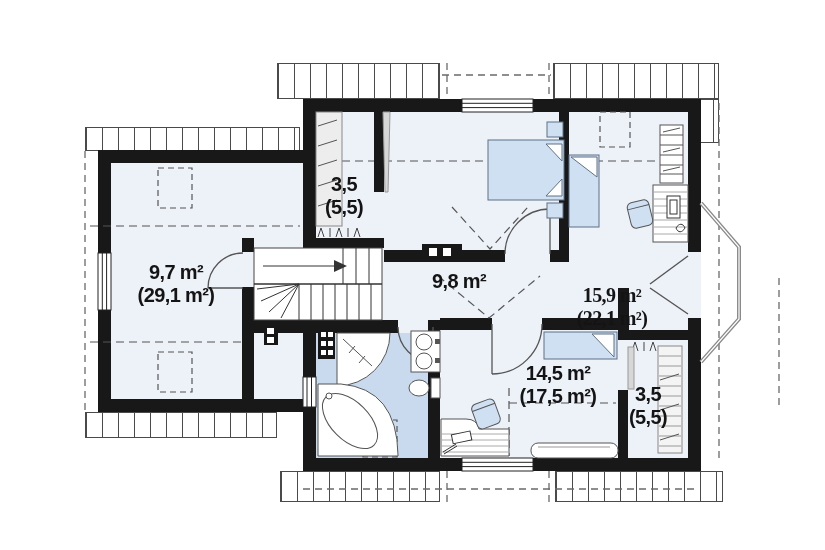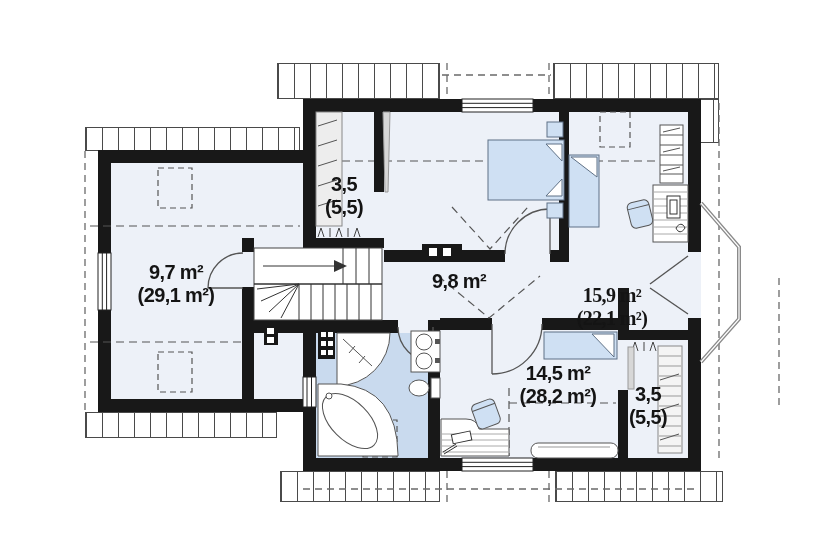"(28,2 m²)" div { text: 28,2 -> 17,5 }
